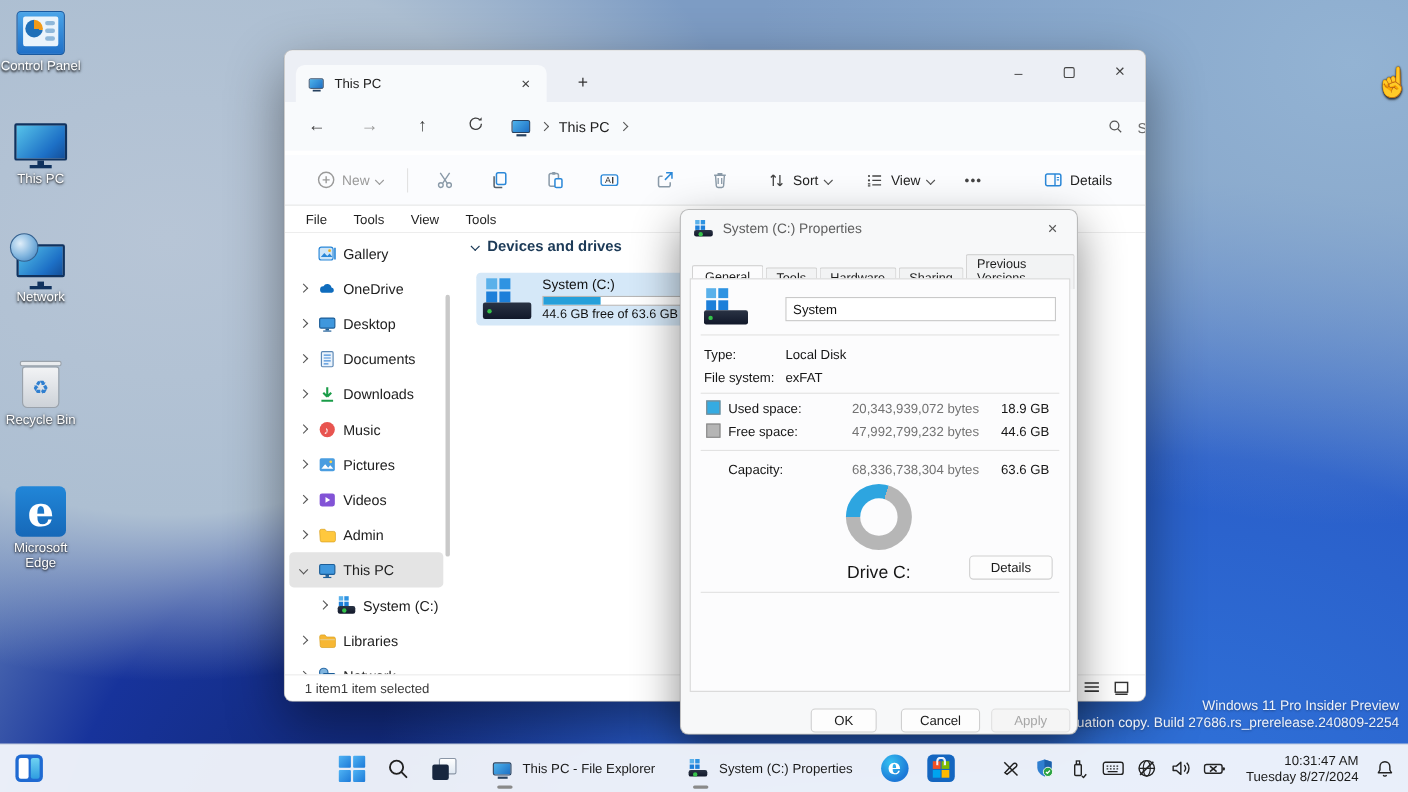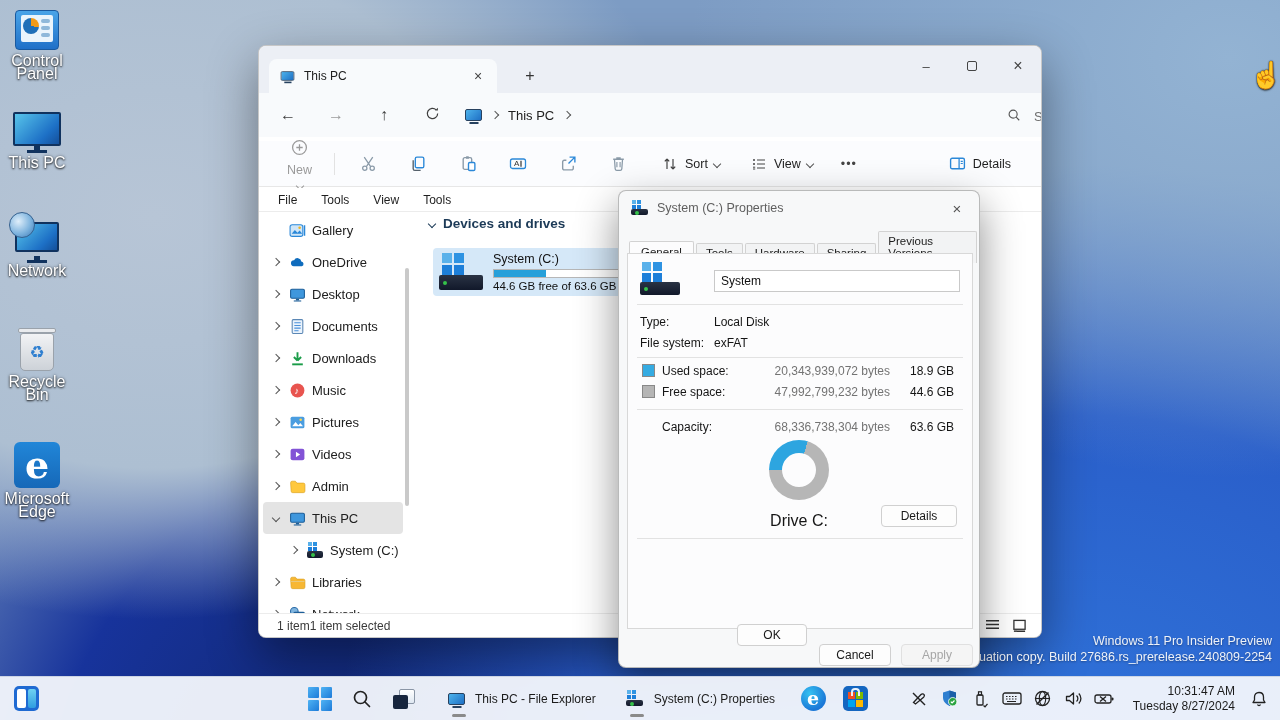"Control Panel" .dicon .dlabel { font-size: 16px -> 12px }
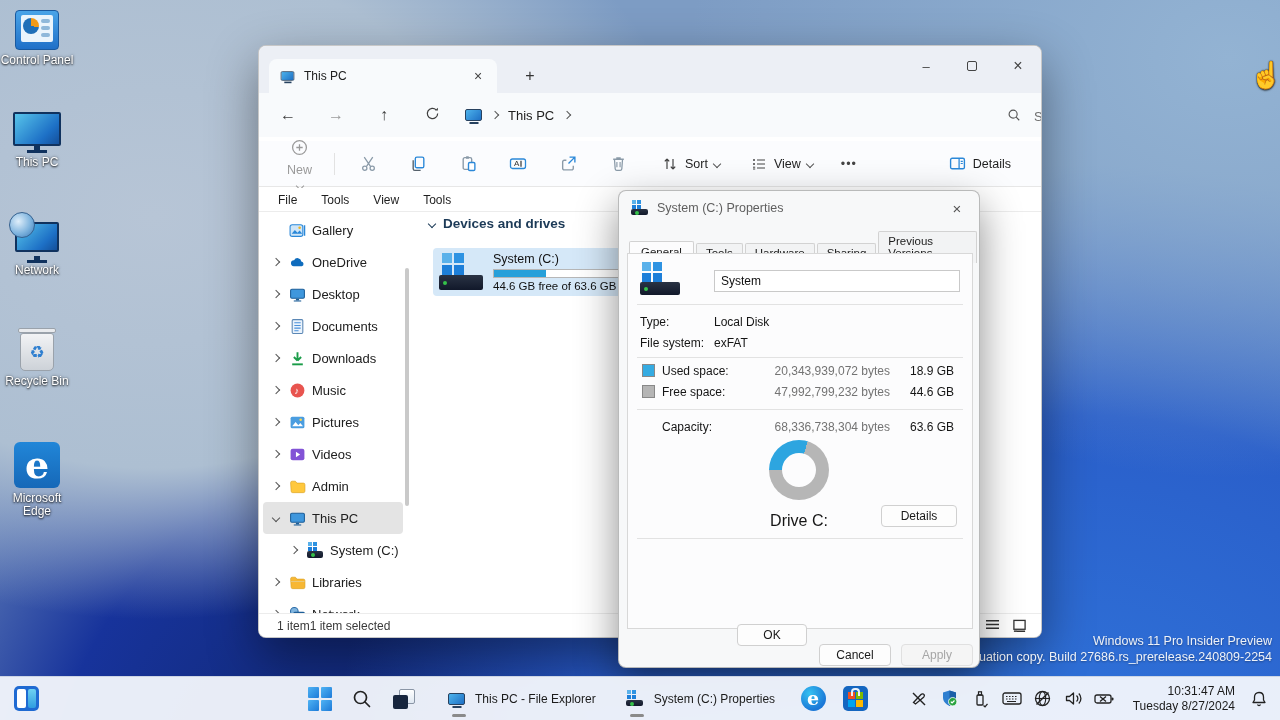"New" .tbtn.dis { flex-direction: column -> none }
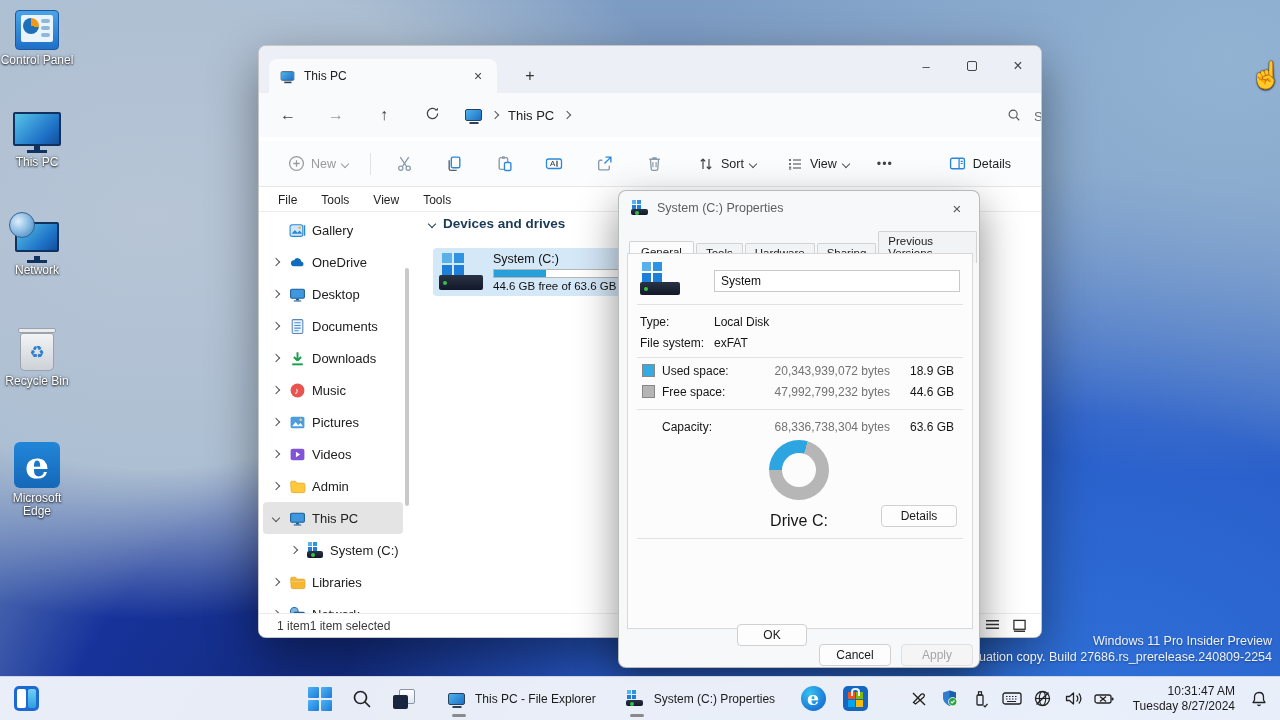"OK" div.btn { top: 433px -> 453px; width: 70px -> 60px }
